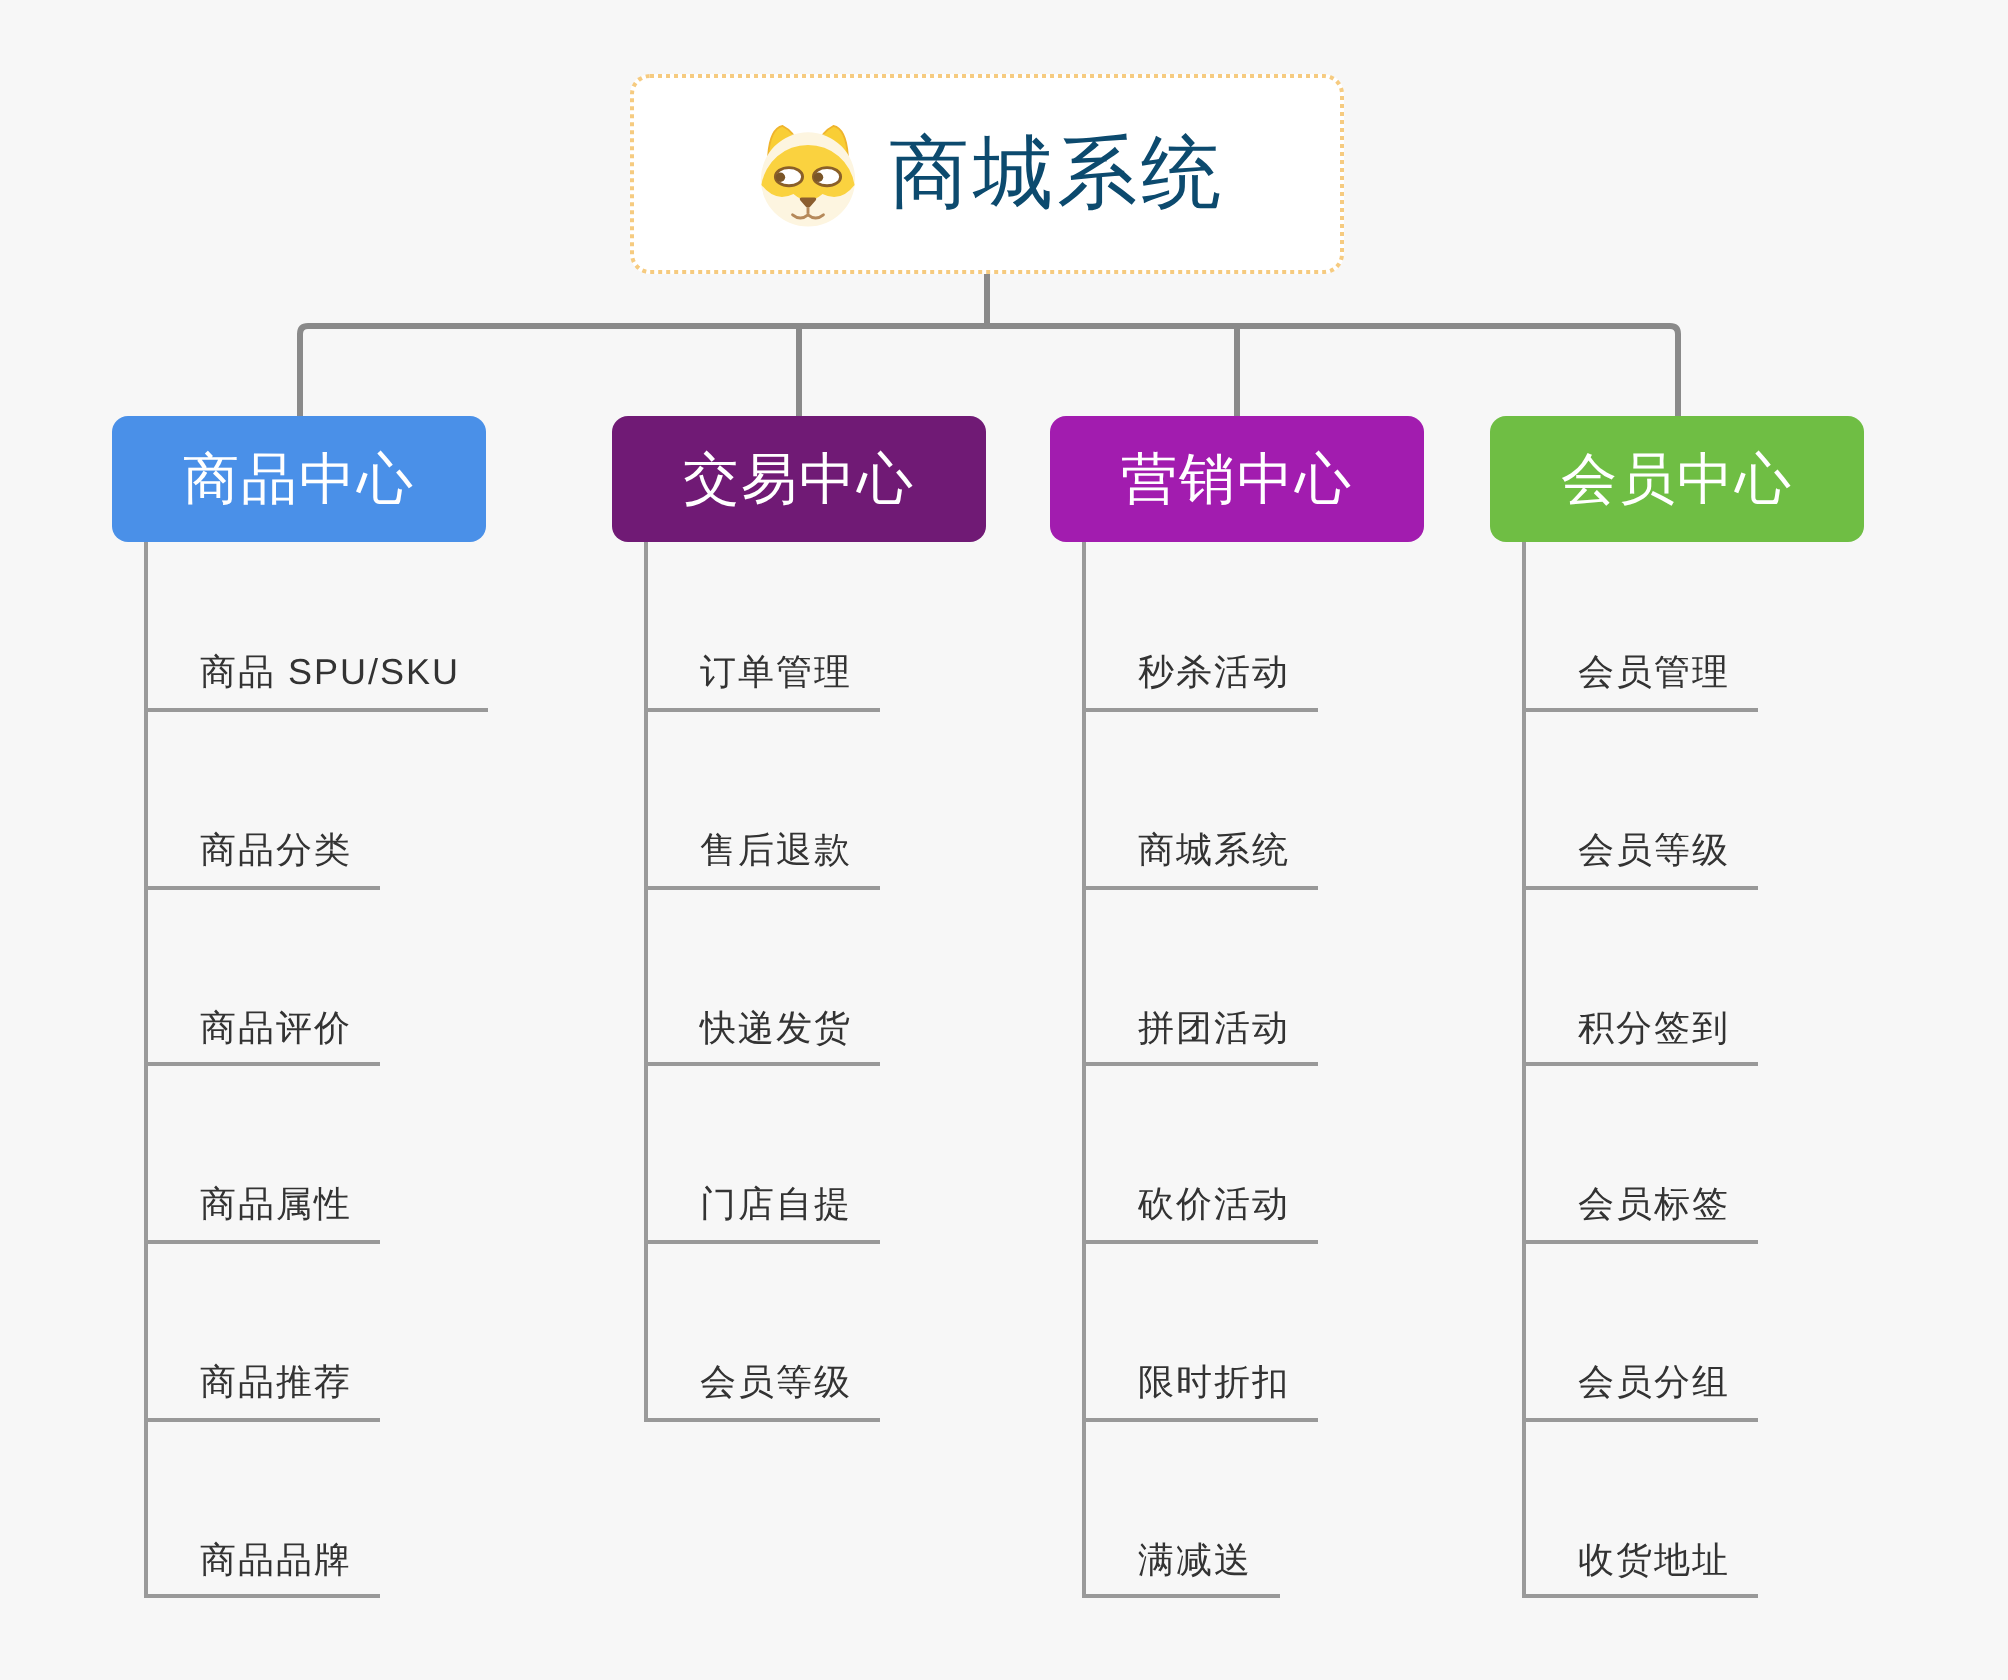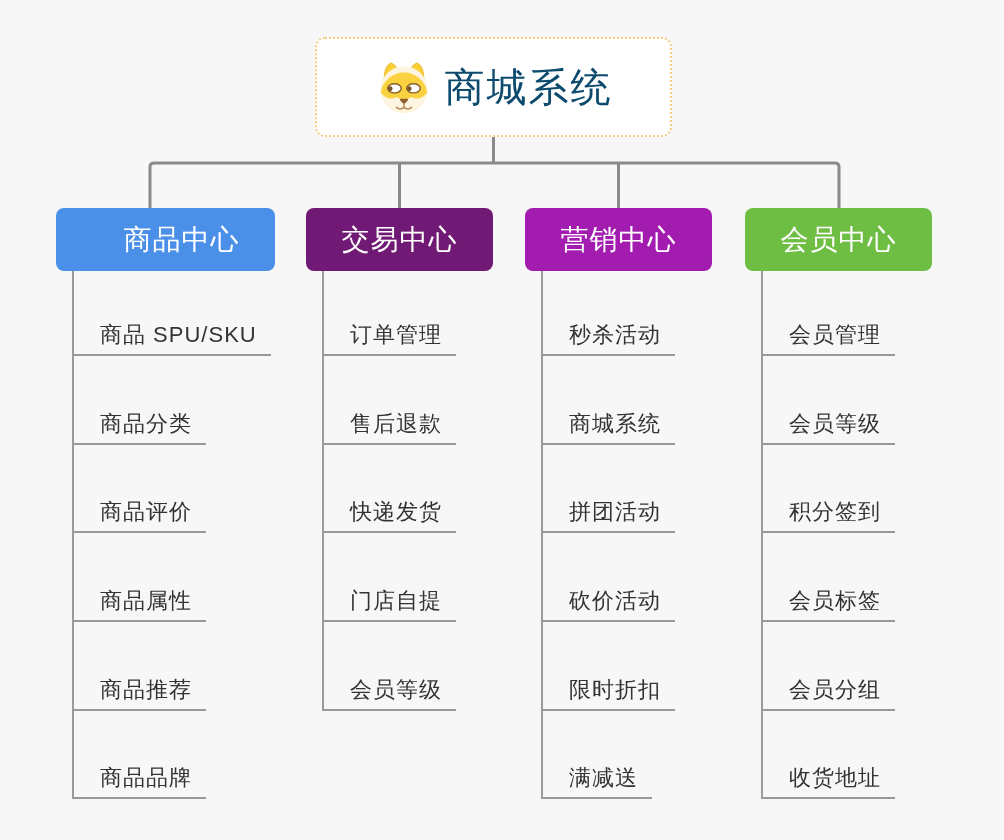"商品中心" div.branch-header { padding-left: 32px -> none }
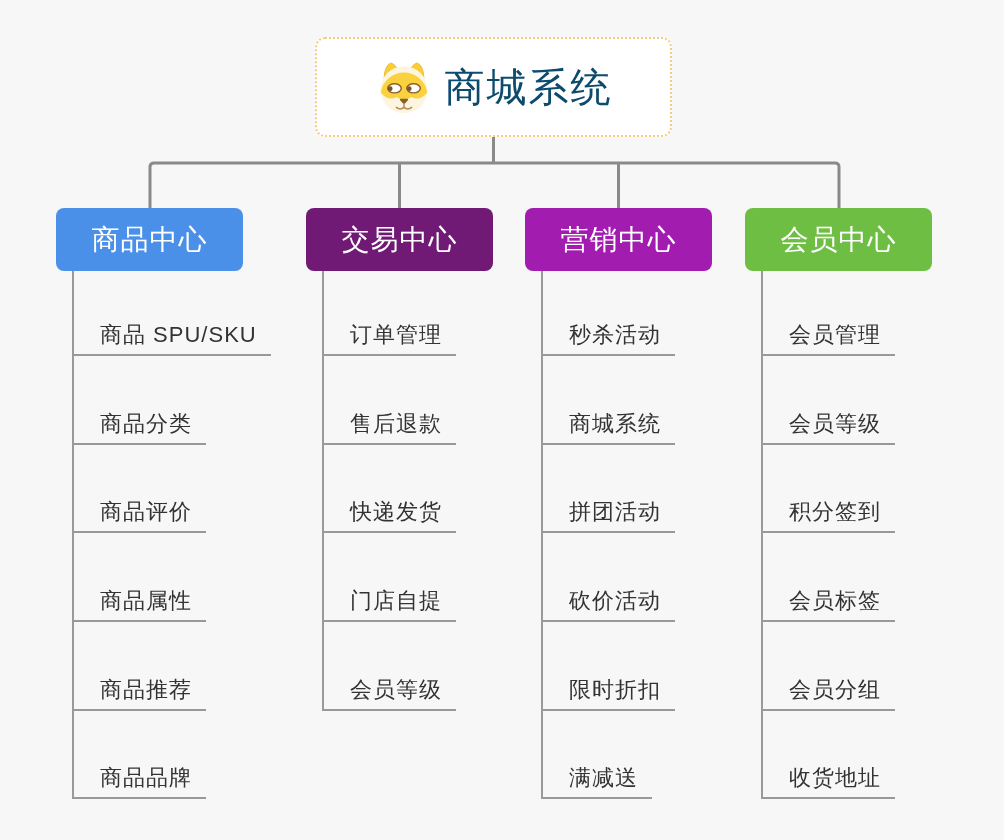"商品 SPU/SKU" .leaf-node { font-size: 22px -> 18px }
